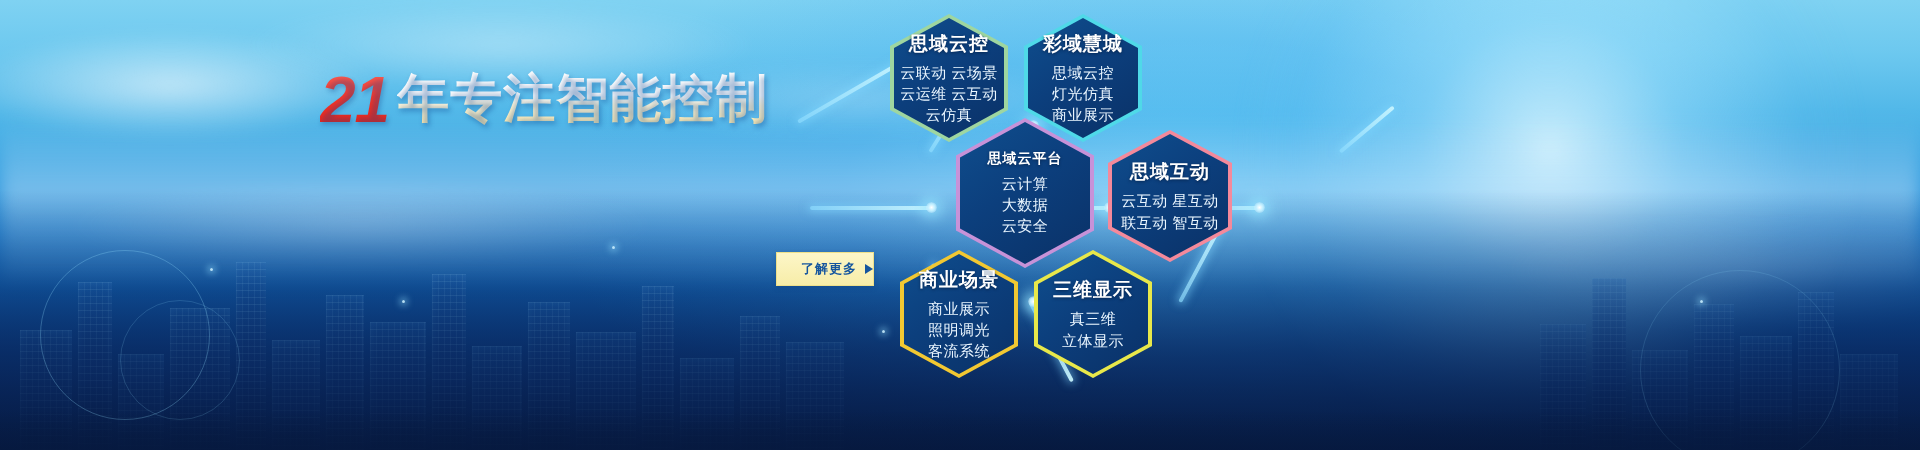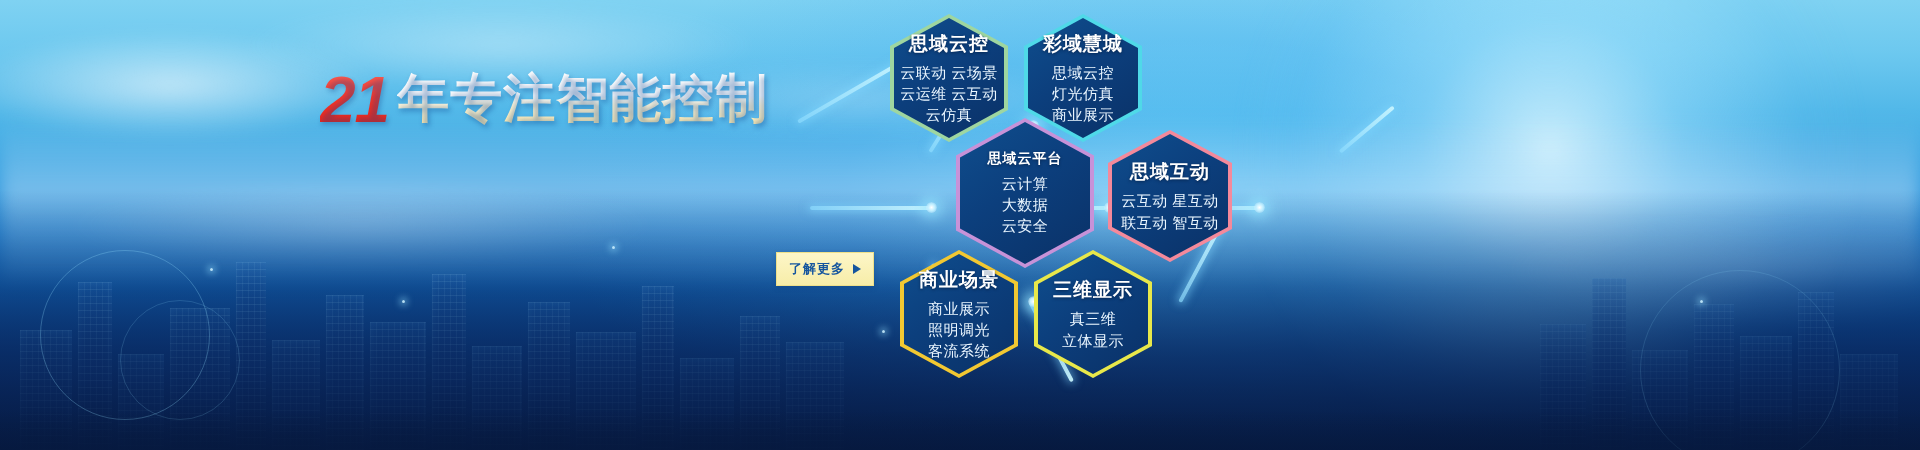"了解更多" .more-btn { justify-content: center -> flex-end }
